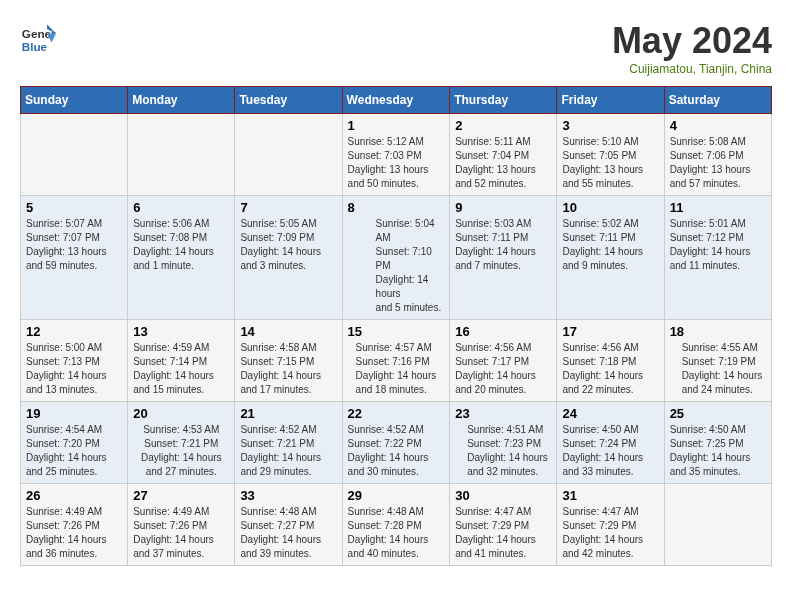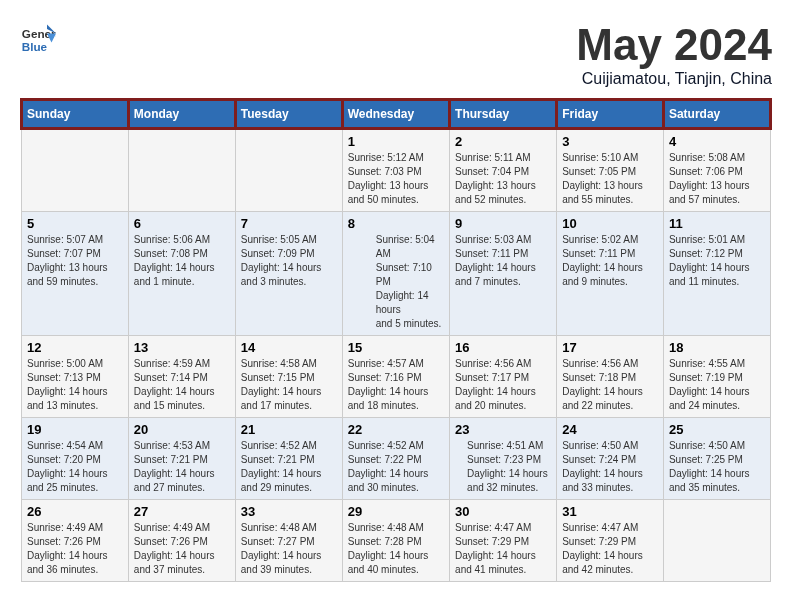"May 2024" .main-title { font-size: 44px -> 36px }
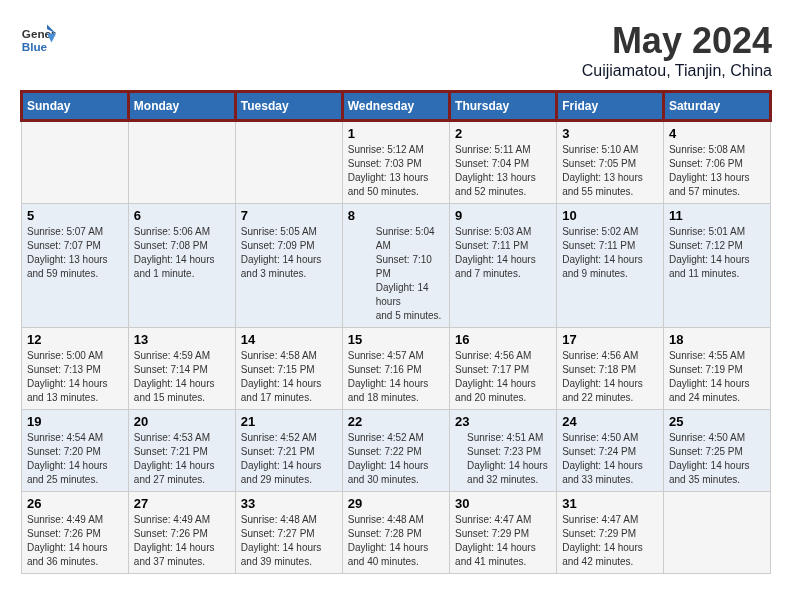"Cuijiamatou, Tianjin, China" .subtitle { color: #0f172a -> #4d7c0f; font-size: 16px -> 12px }
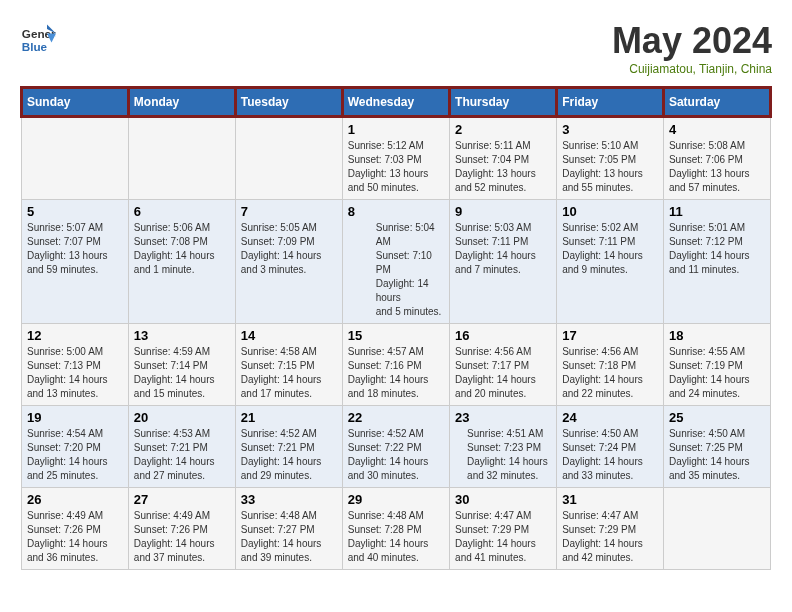"Sunday" thead tr th { border: 3px solid #7f1d1d -> 1px solid #7f1d1d }
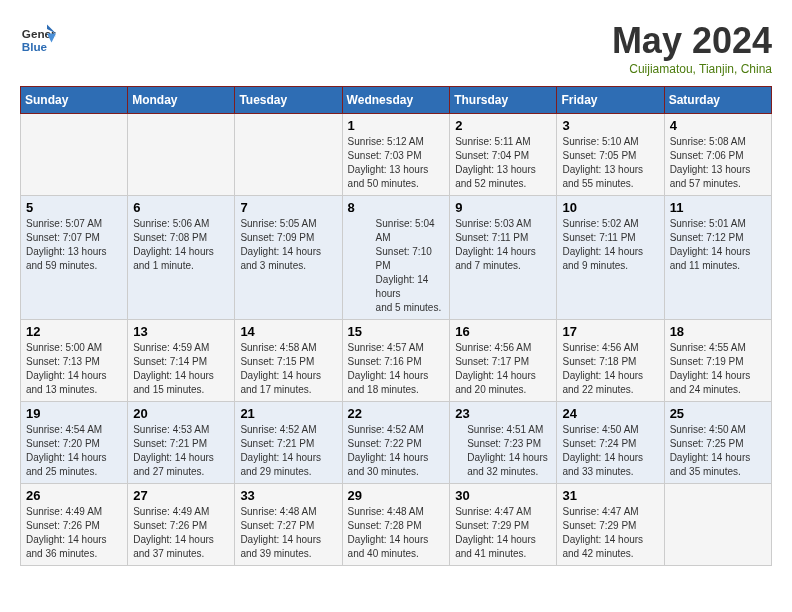"Sunrise: 4:57 AM" div.day-info { margin-left: none -> 8px }
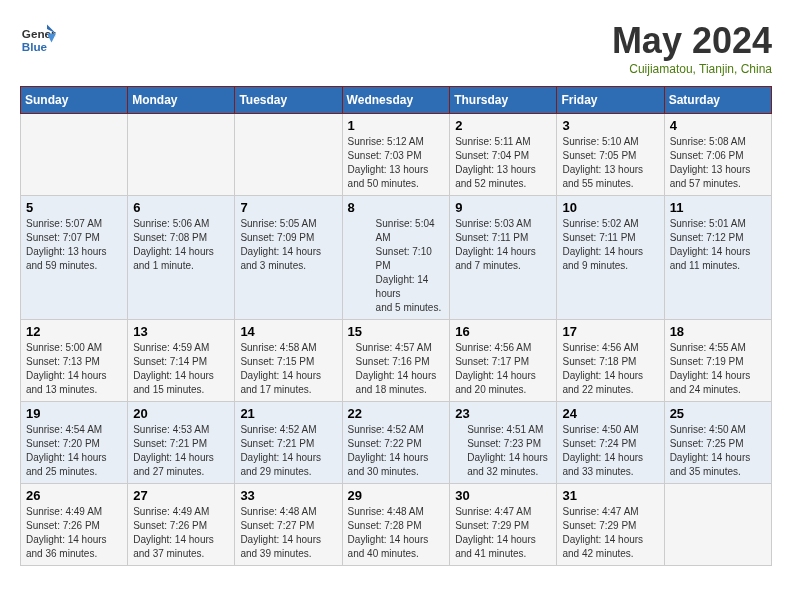"Sunrise: 4:55 AM" div.day-info { margin-left: none -> 12px }
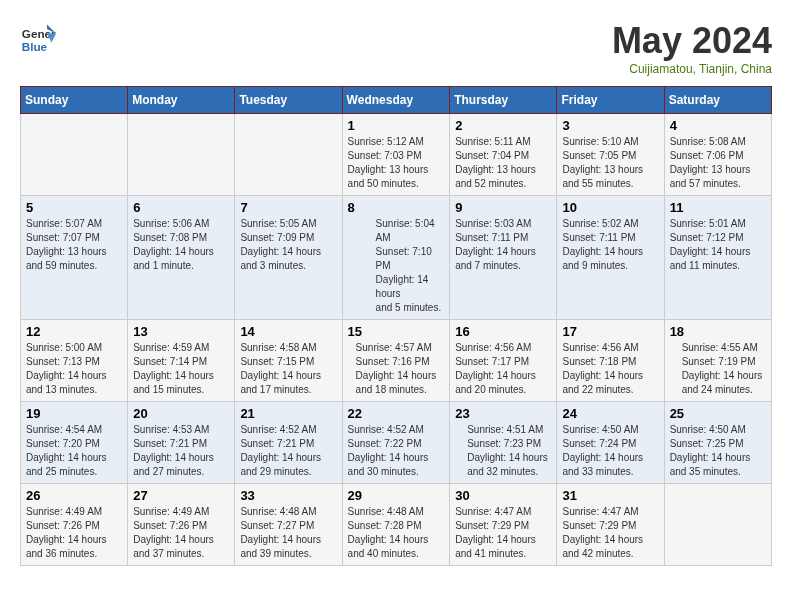"Sunrise: 4:53 AM" div.day-info { text-align: none -> center }
